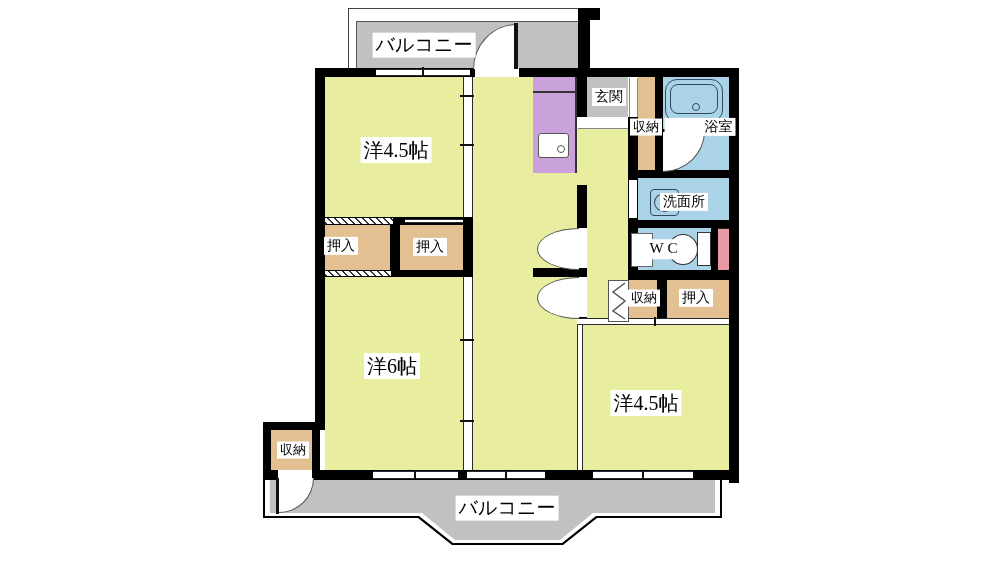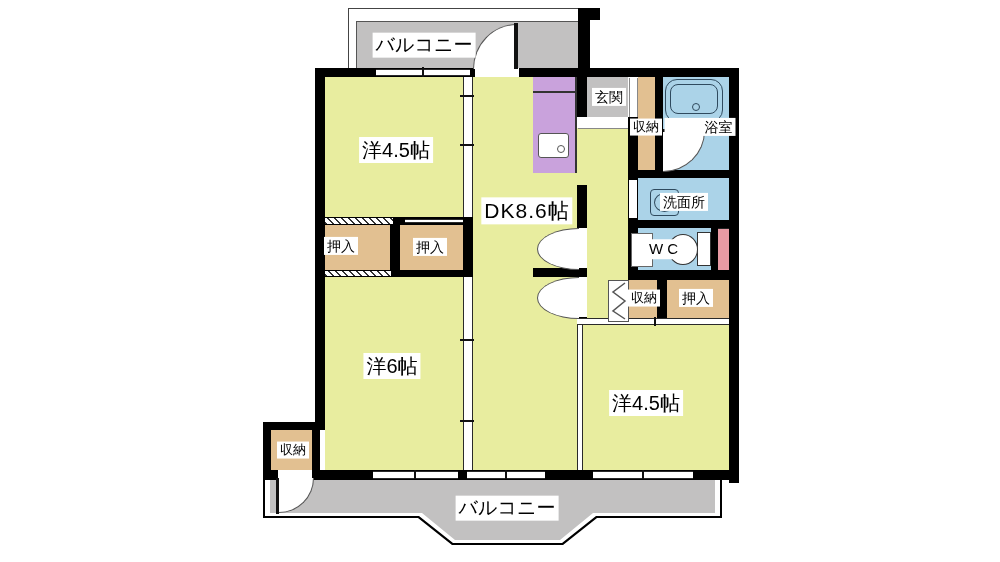"バルコニー" .plan { font-family: Liberation Sans, sans-serif -> Liberation Serif, serif }
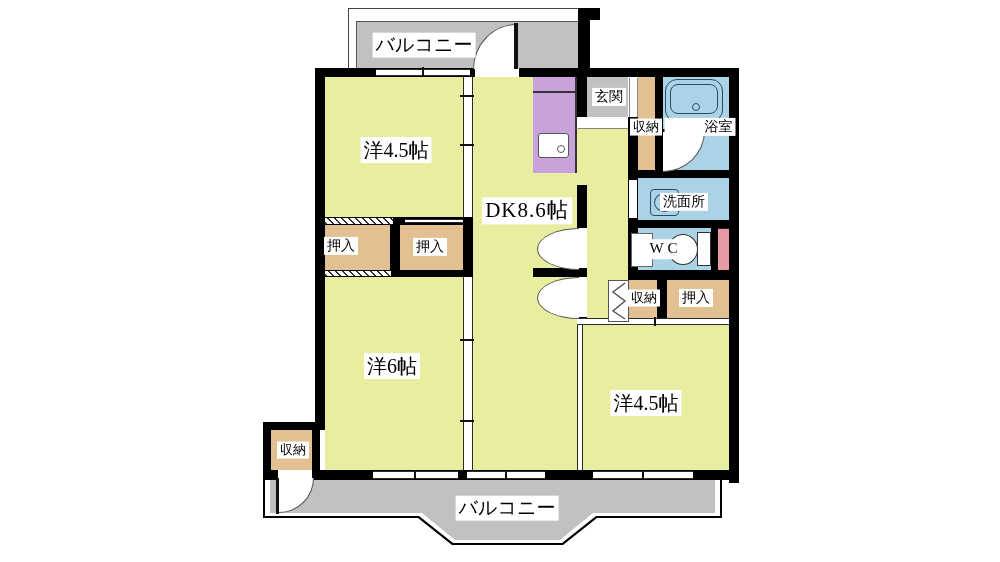"DK8.6帖" div.label { html: <div>DK8.6帖</div> -> none }
